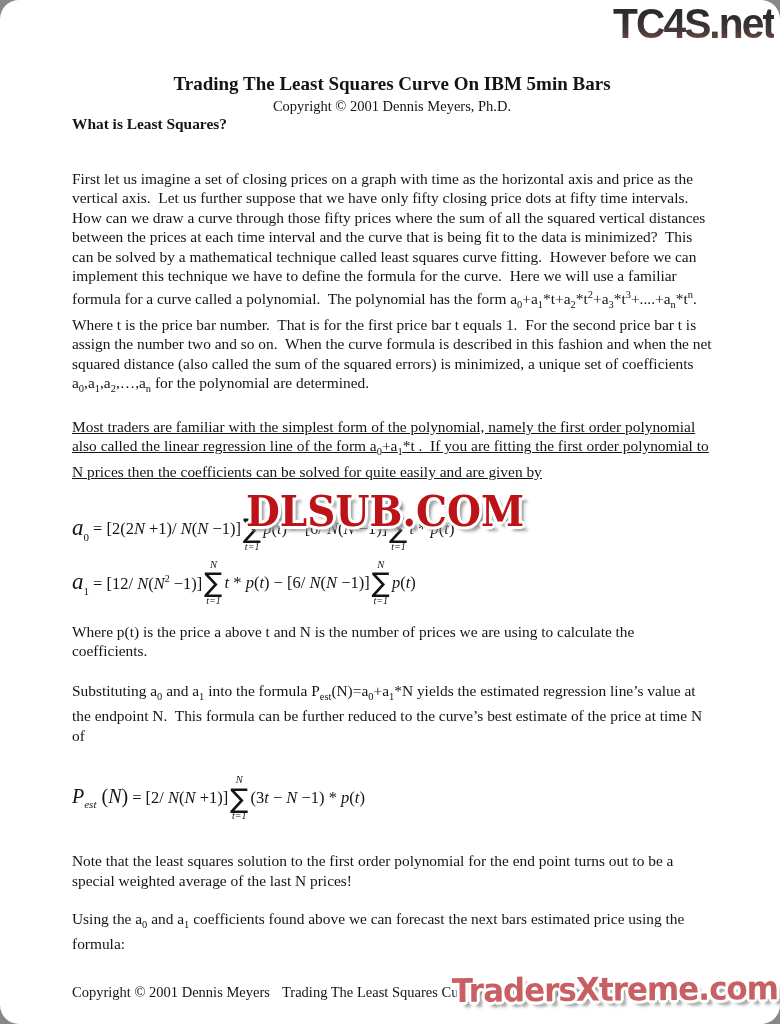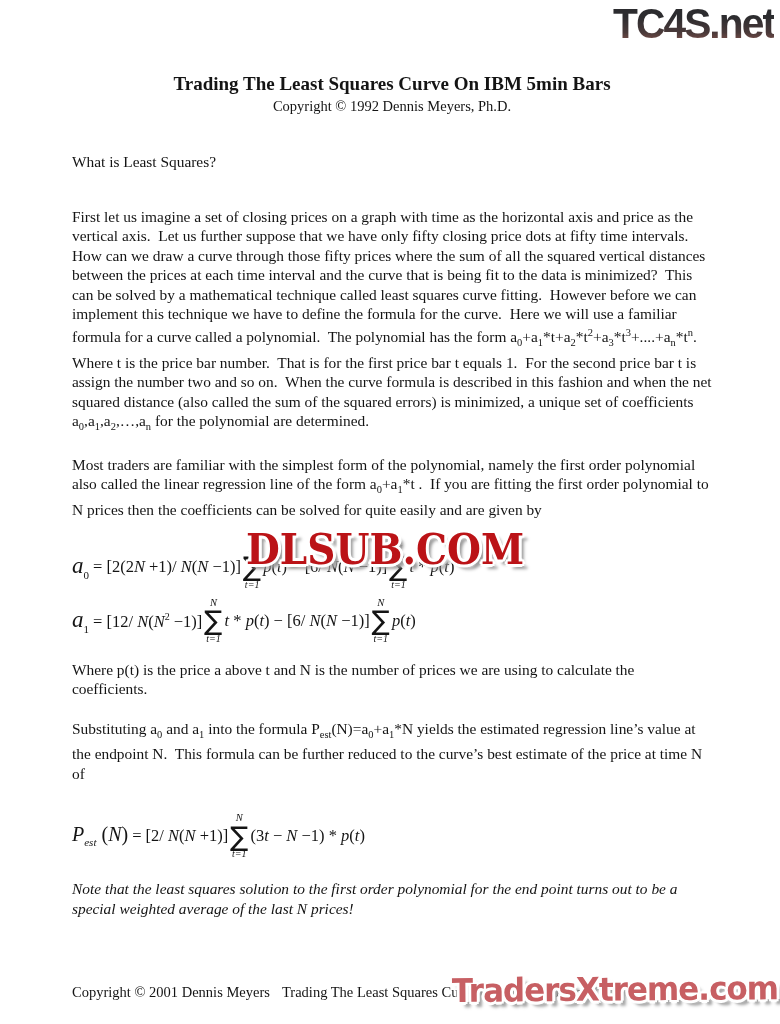"TC4S.net" .page { border-radius: none -> 19px }
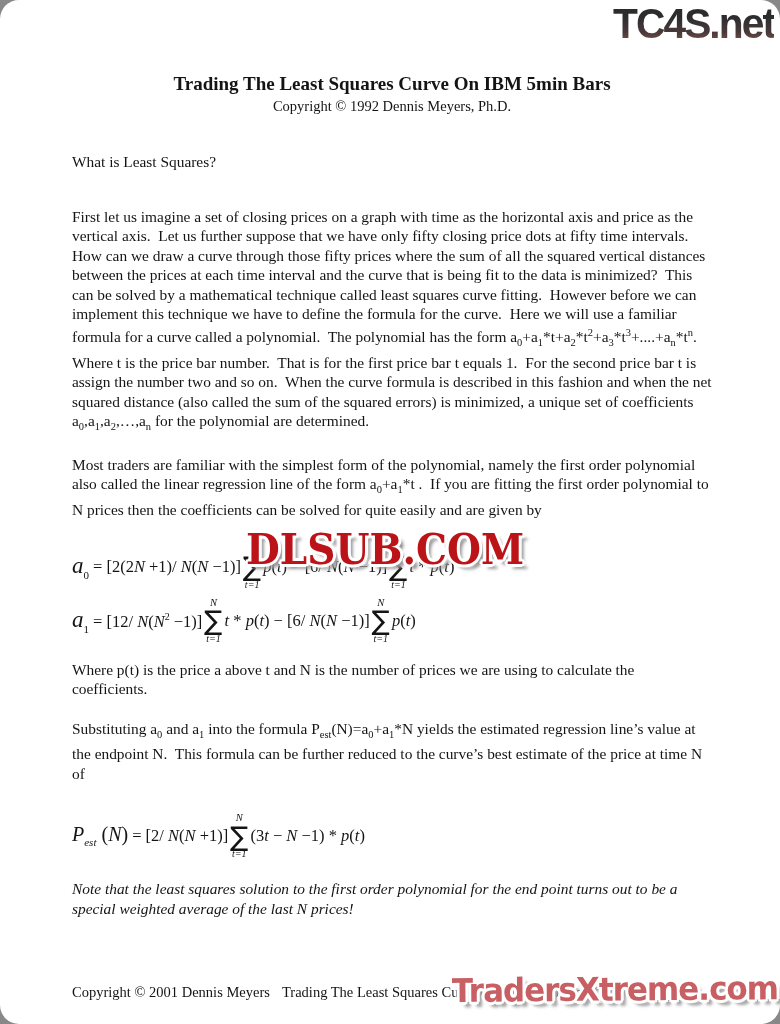"Copyright © 1992 Dennis Meyers," div.doc-copyright { text: 1992 -> 2001 }
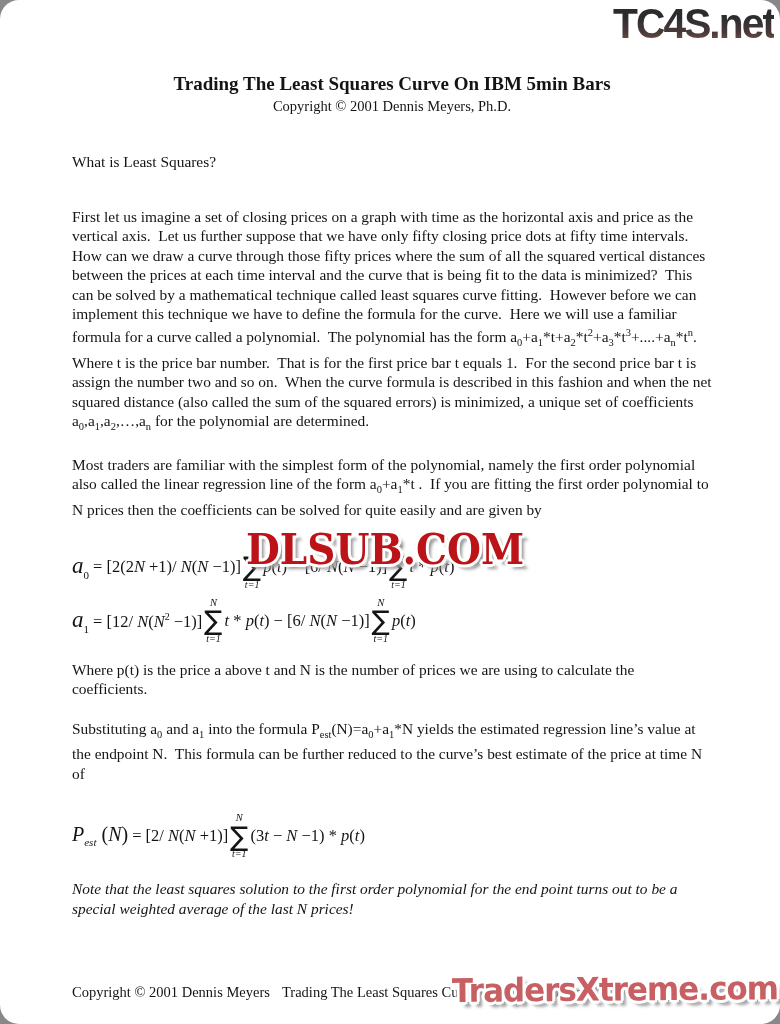"What is Least Squares?" .section-heading { font-weight: normal -> bold; margin-top: 38px -> none }
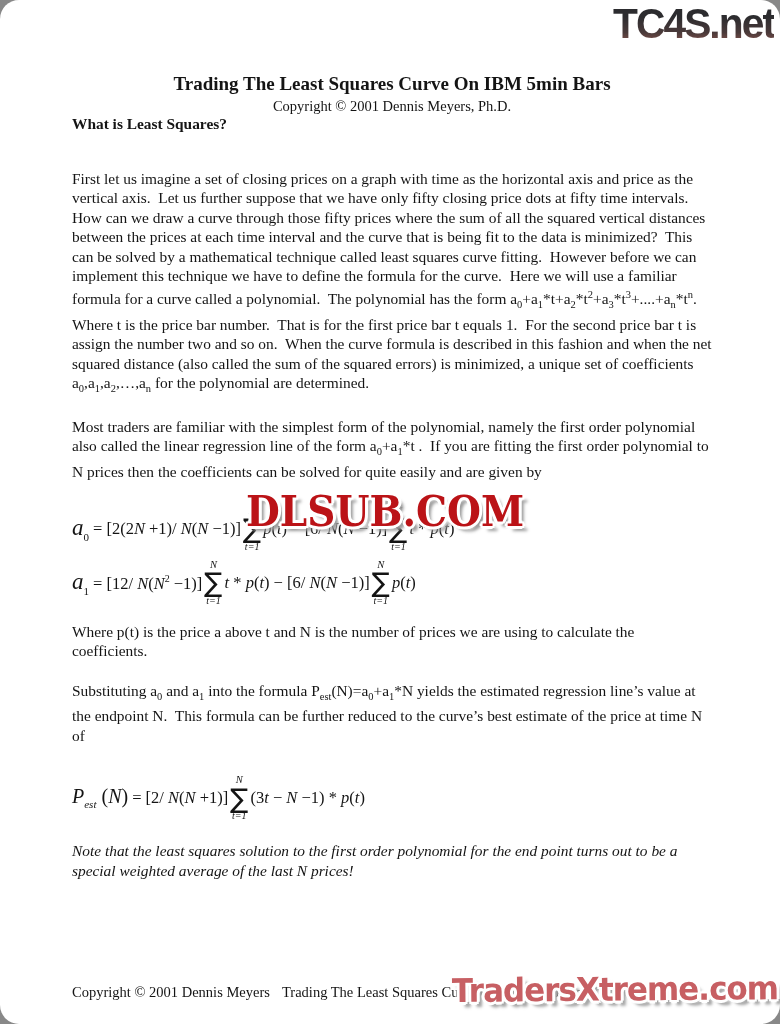"Most traders are familiar with" .mt-p2 { text-decoration: none -> underline }
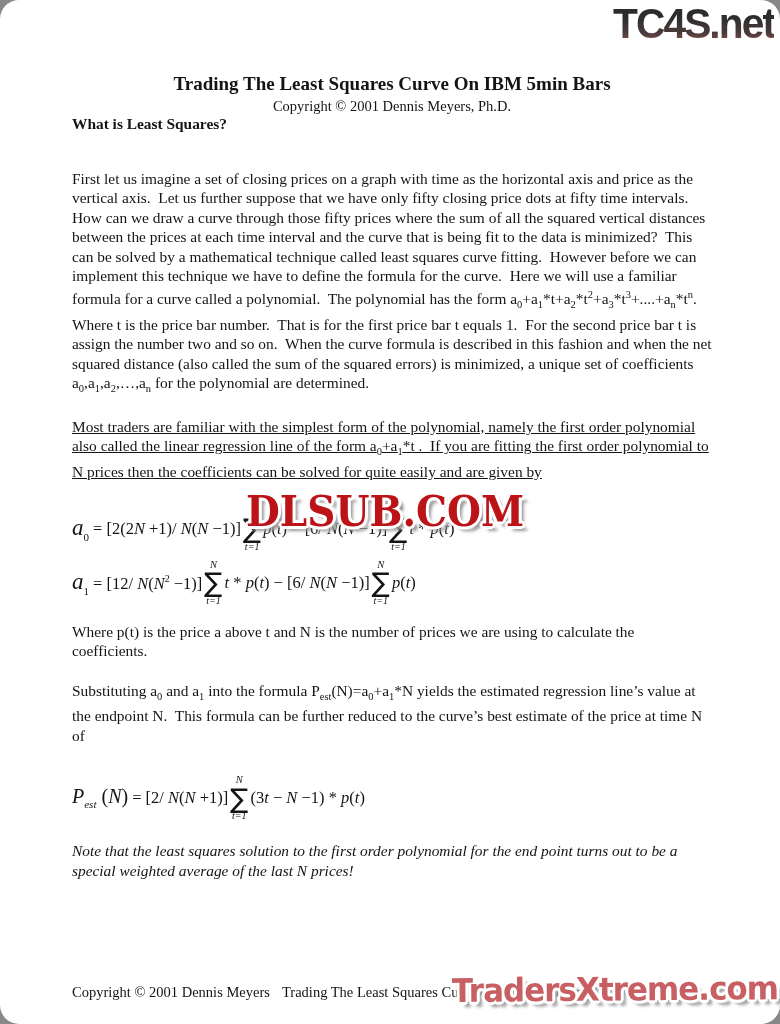"Note that the least squares" .mt-note { font-style: italic -> none; margin-top: 14px -> 24px }
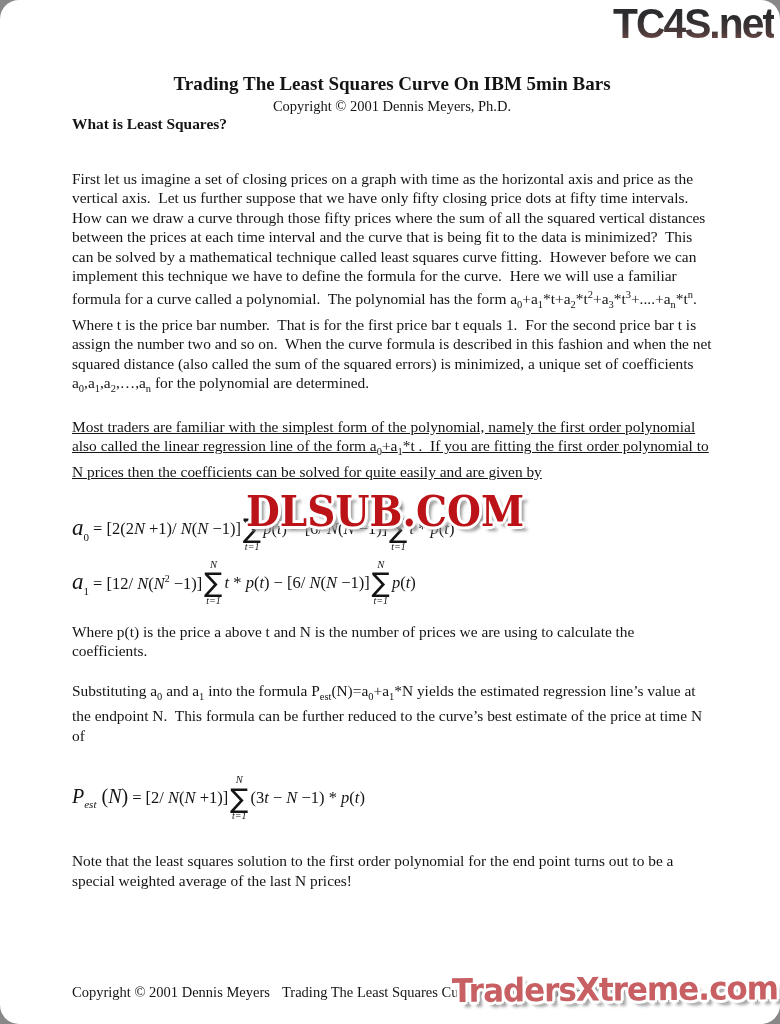"Using the a0 and a1" p.body { html: none -> <p>Using the a<sub>0</sub> and a<sub>1</sub> coefficients found above we can forecast the next bars estimated price using the formula:</p> }
